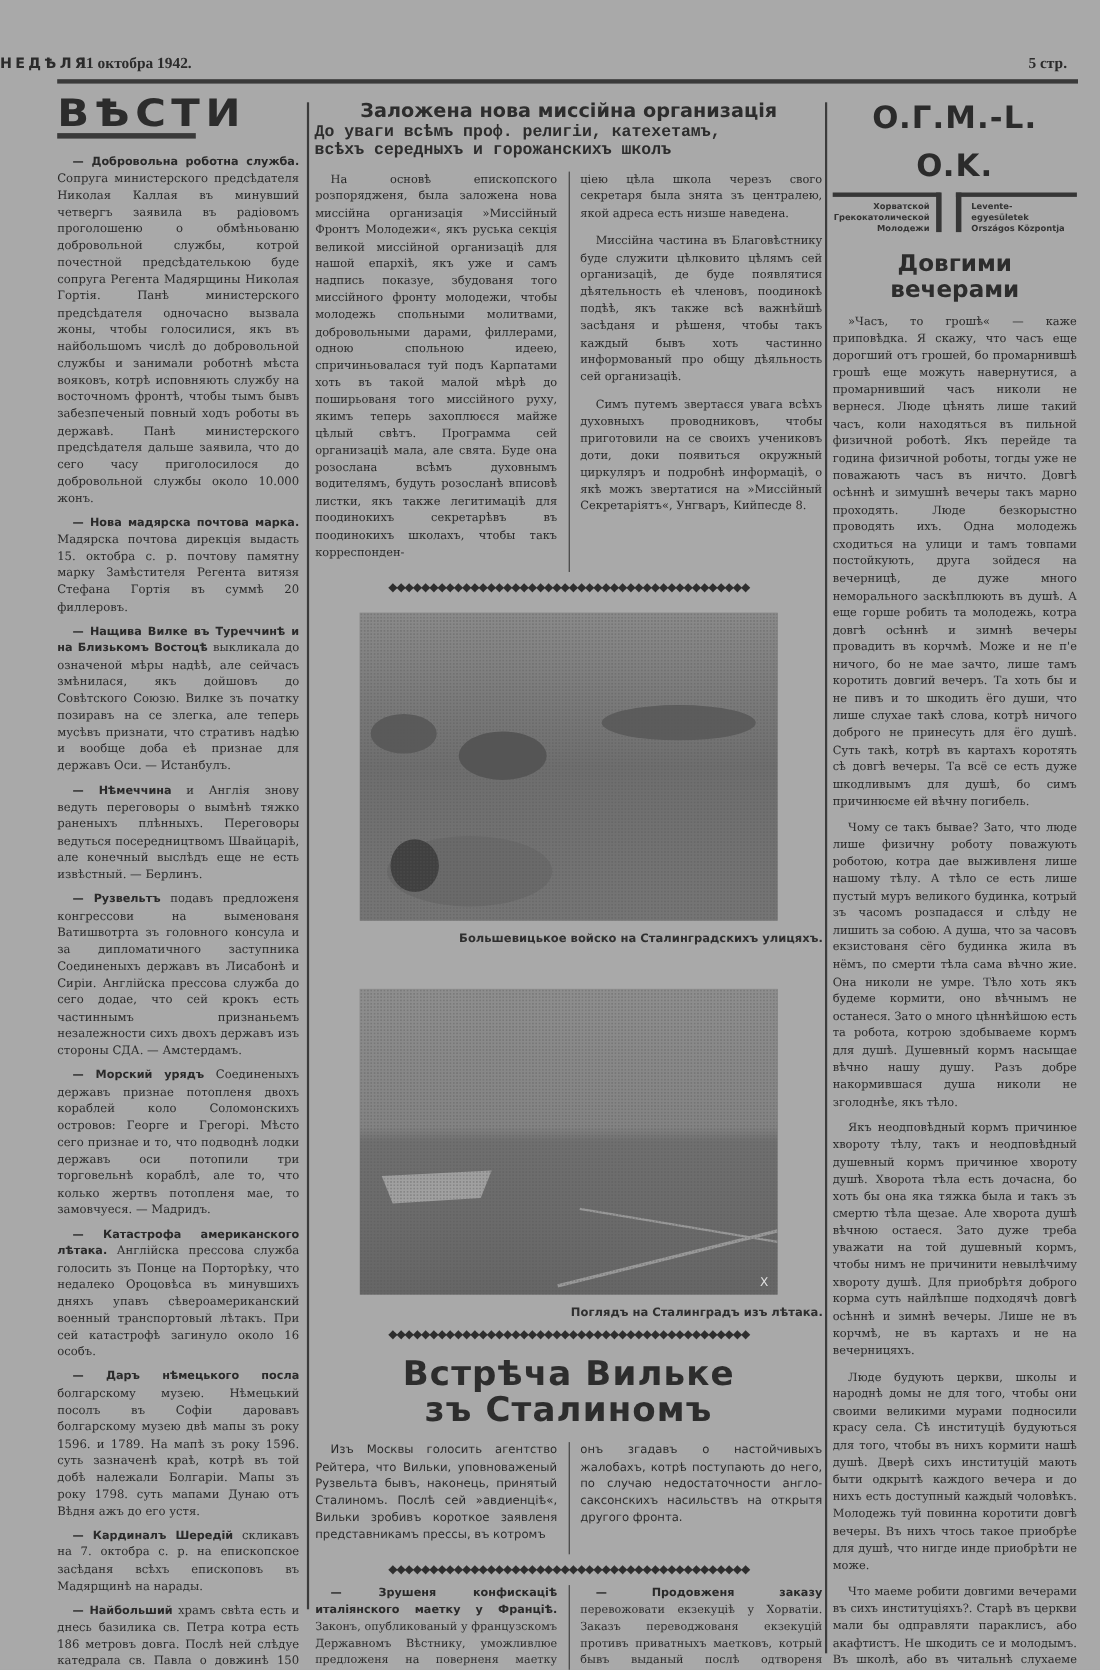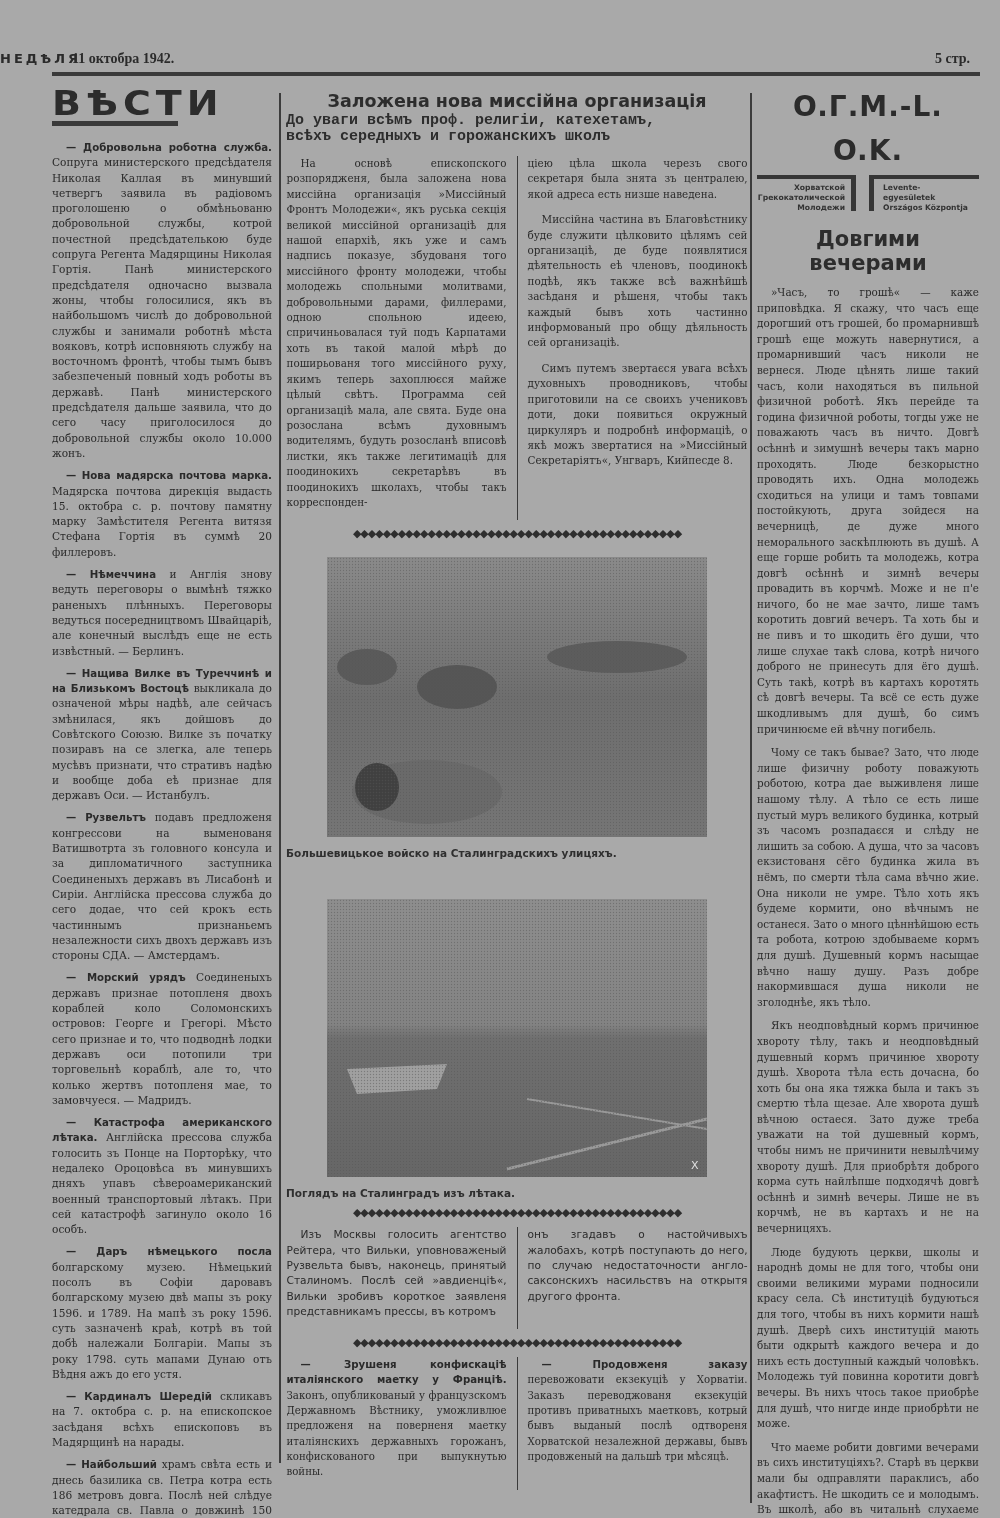"— Нѣмеччина и Англія знову" div.news-item { order: before "— Нащива Вилке въ Туреччинѣ" -> after "— Нащива Вилке въ Туреччинѣ" }
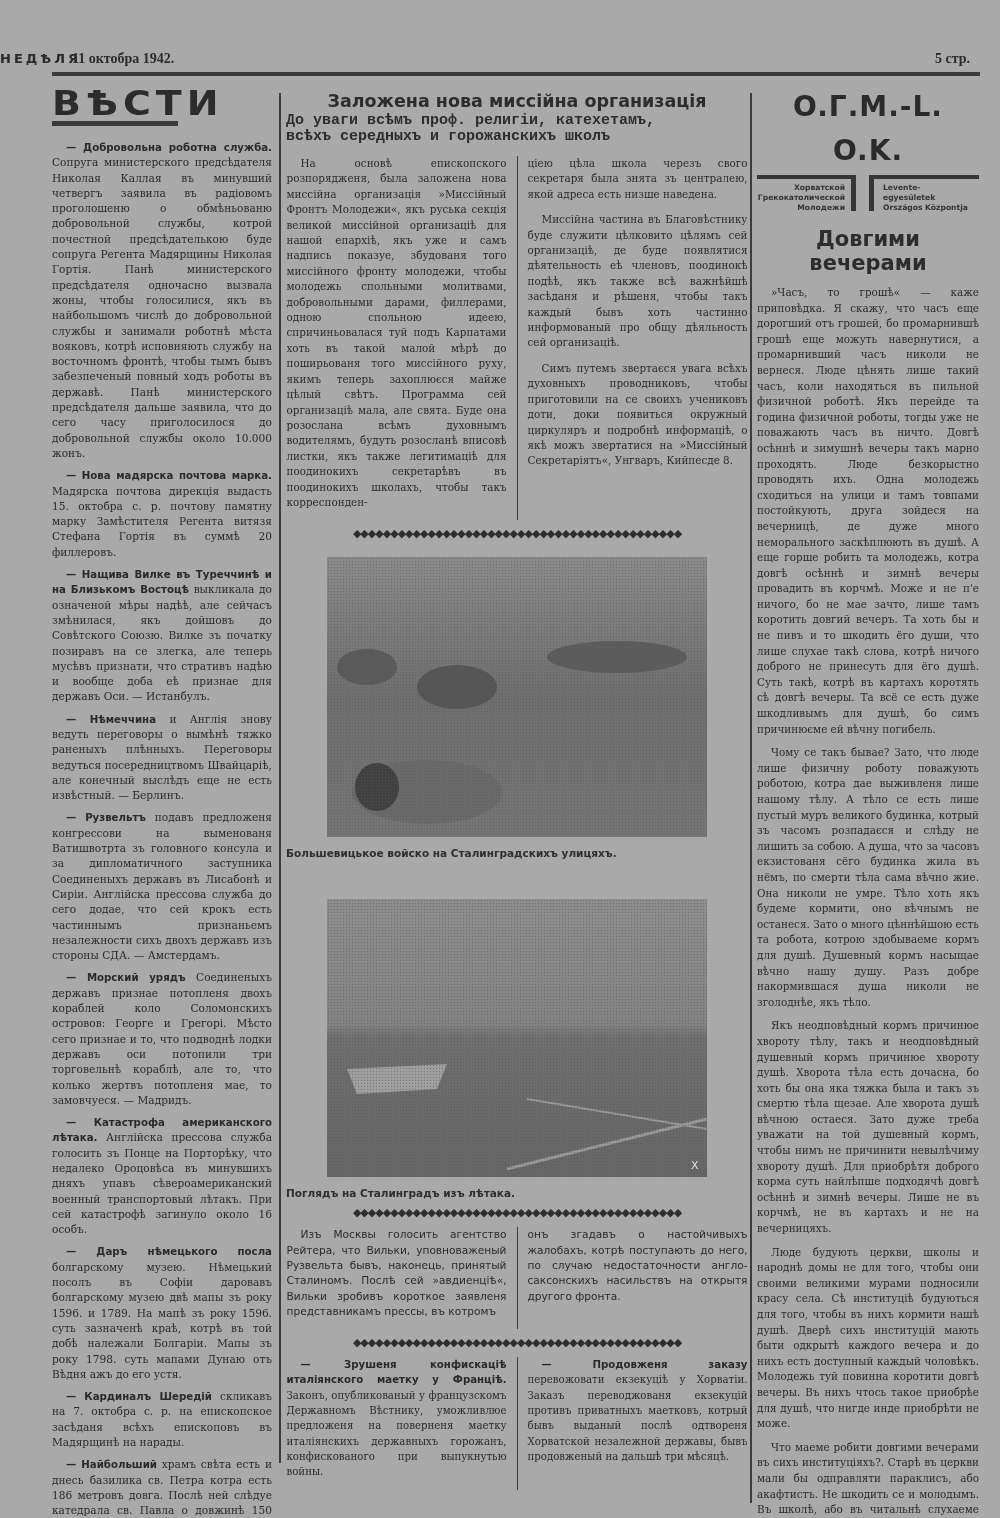"Большевицькое войско на Сталинградскихъ" .caption { text-align: left -> right }
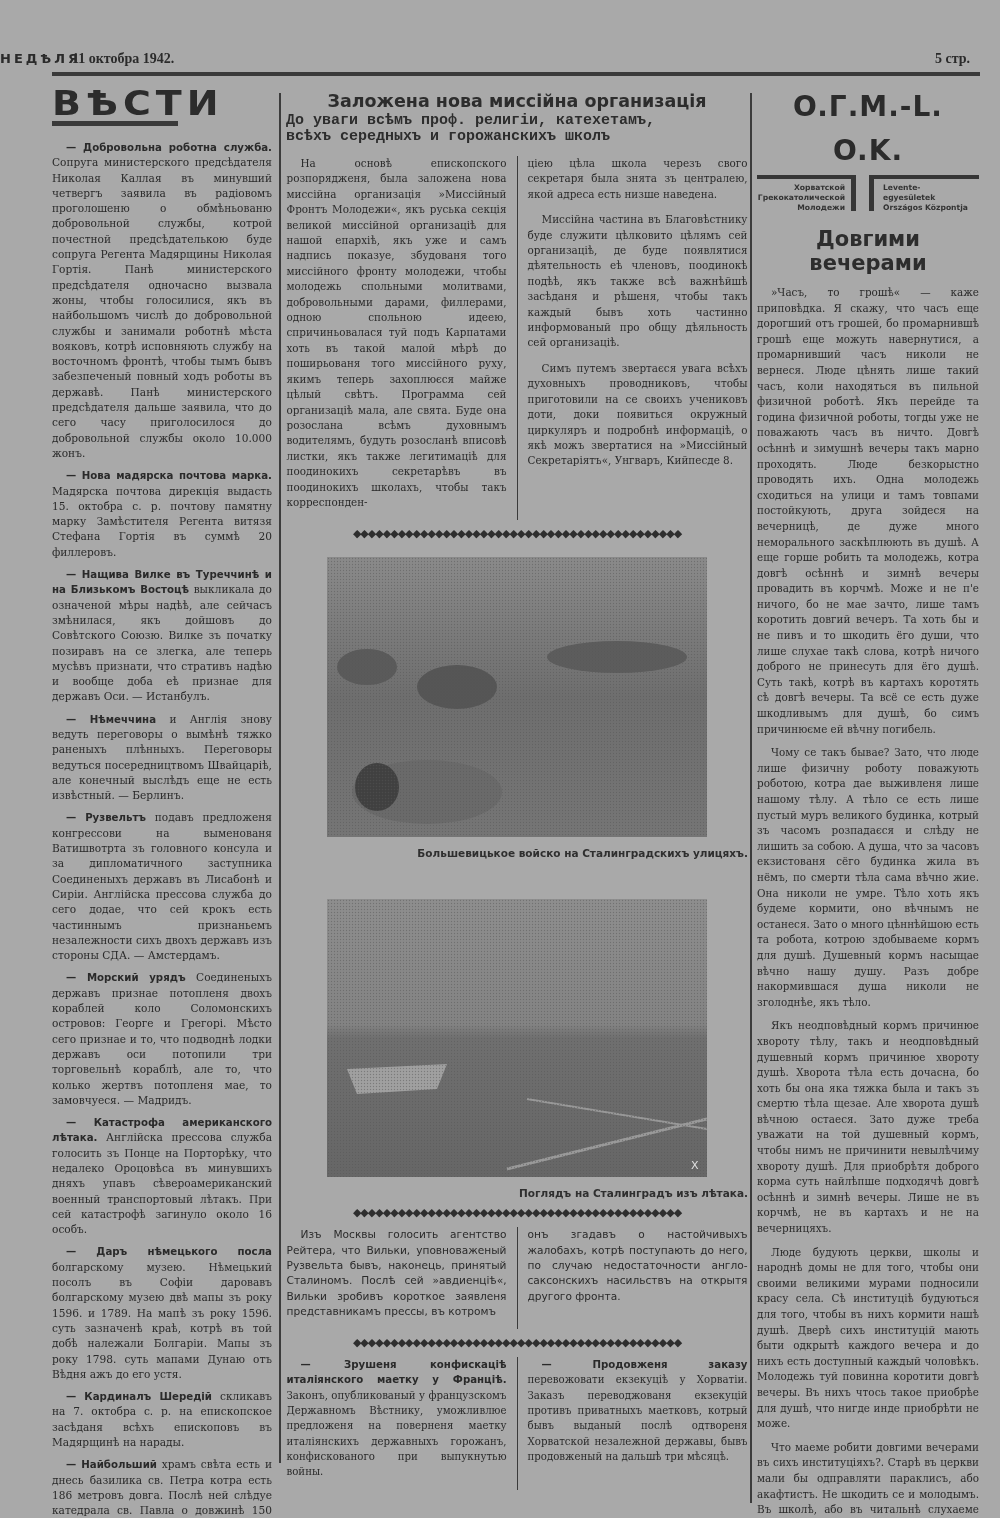"Встрѣча Вильке" div.big-head { html: none -> <div> <div>Встрѣча Вильке</div> <div>зъ Сталиномъ</div> </div> }
